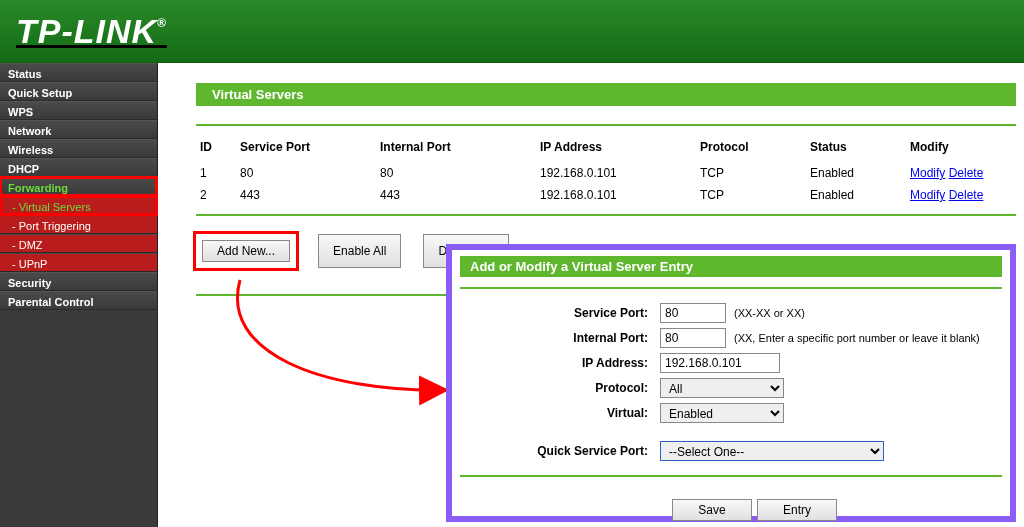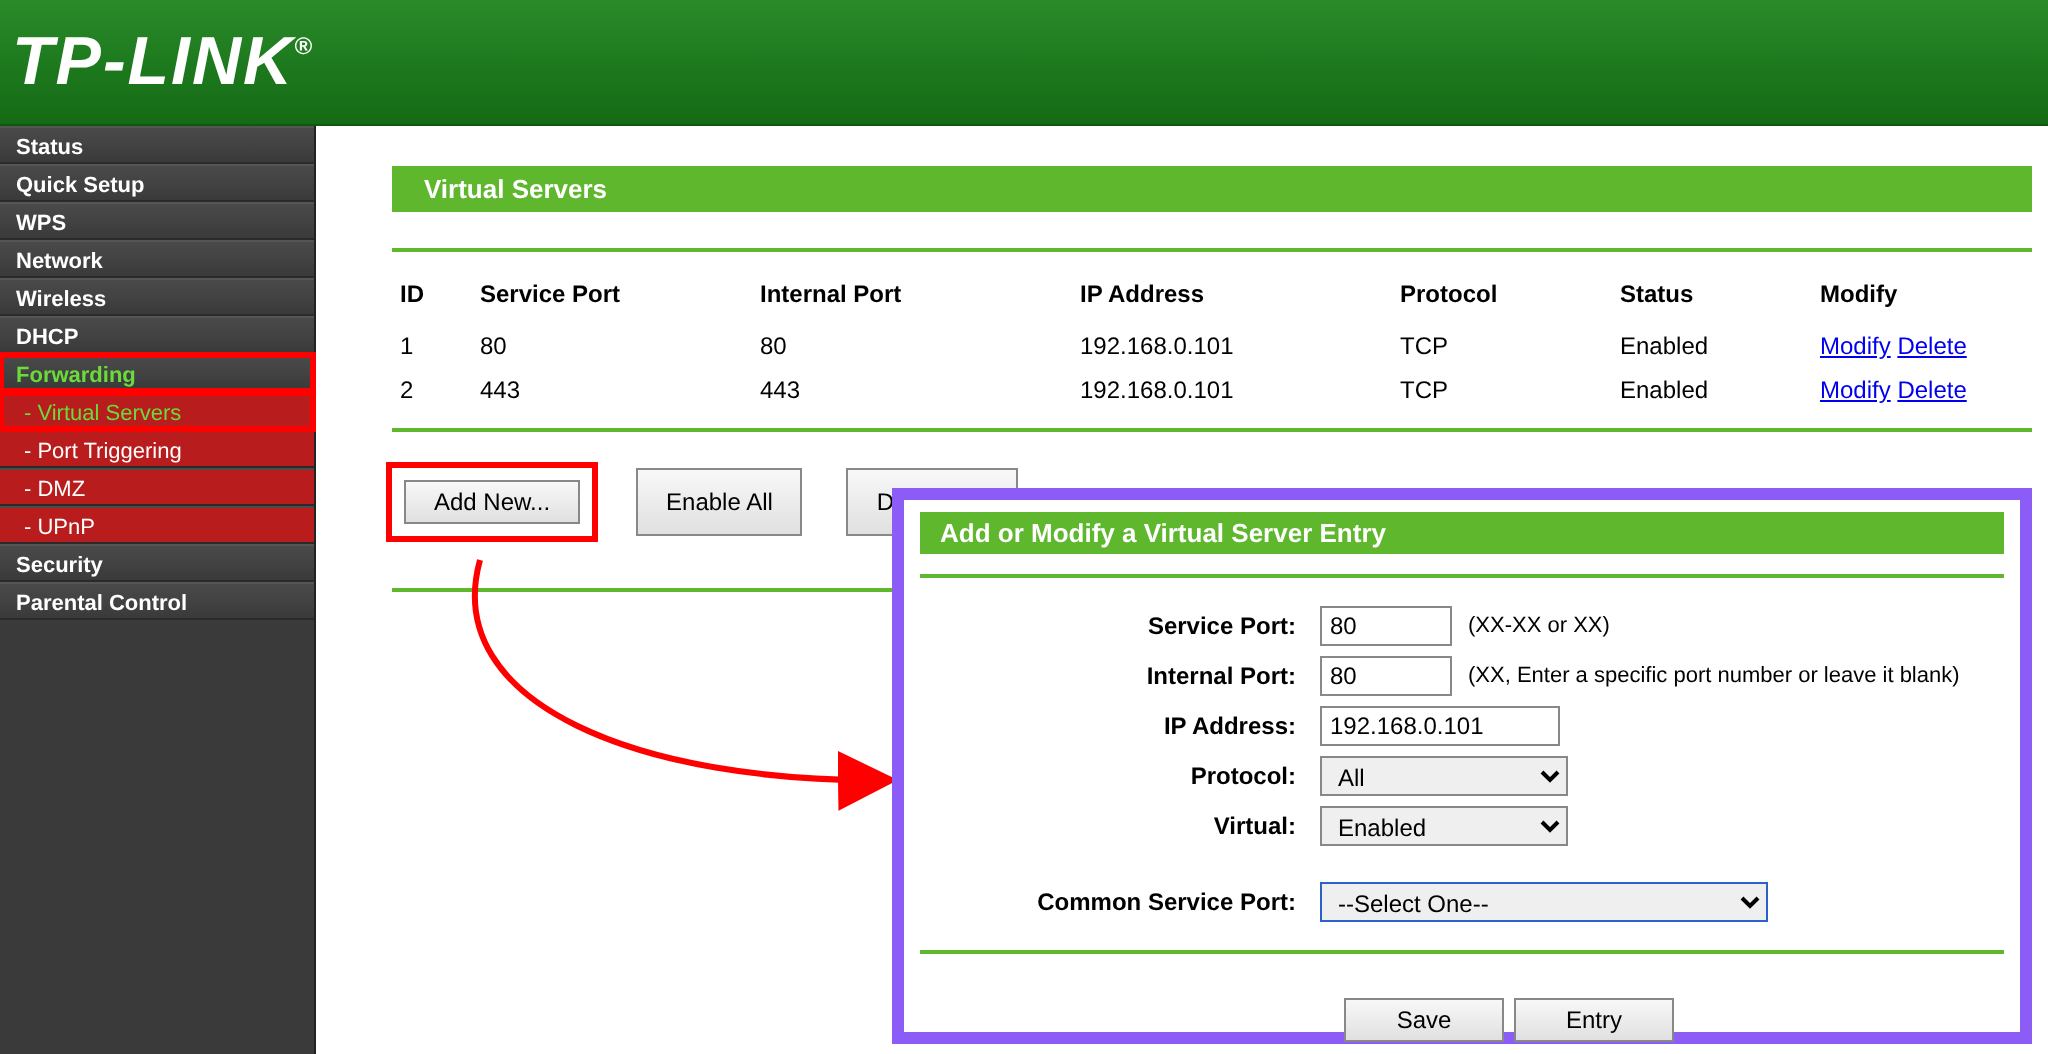"TP-LINK®" .header { padding-left: 6px -> 16px; text-decoration: none -> underline }
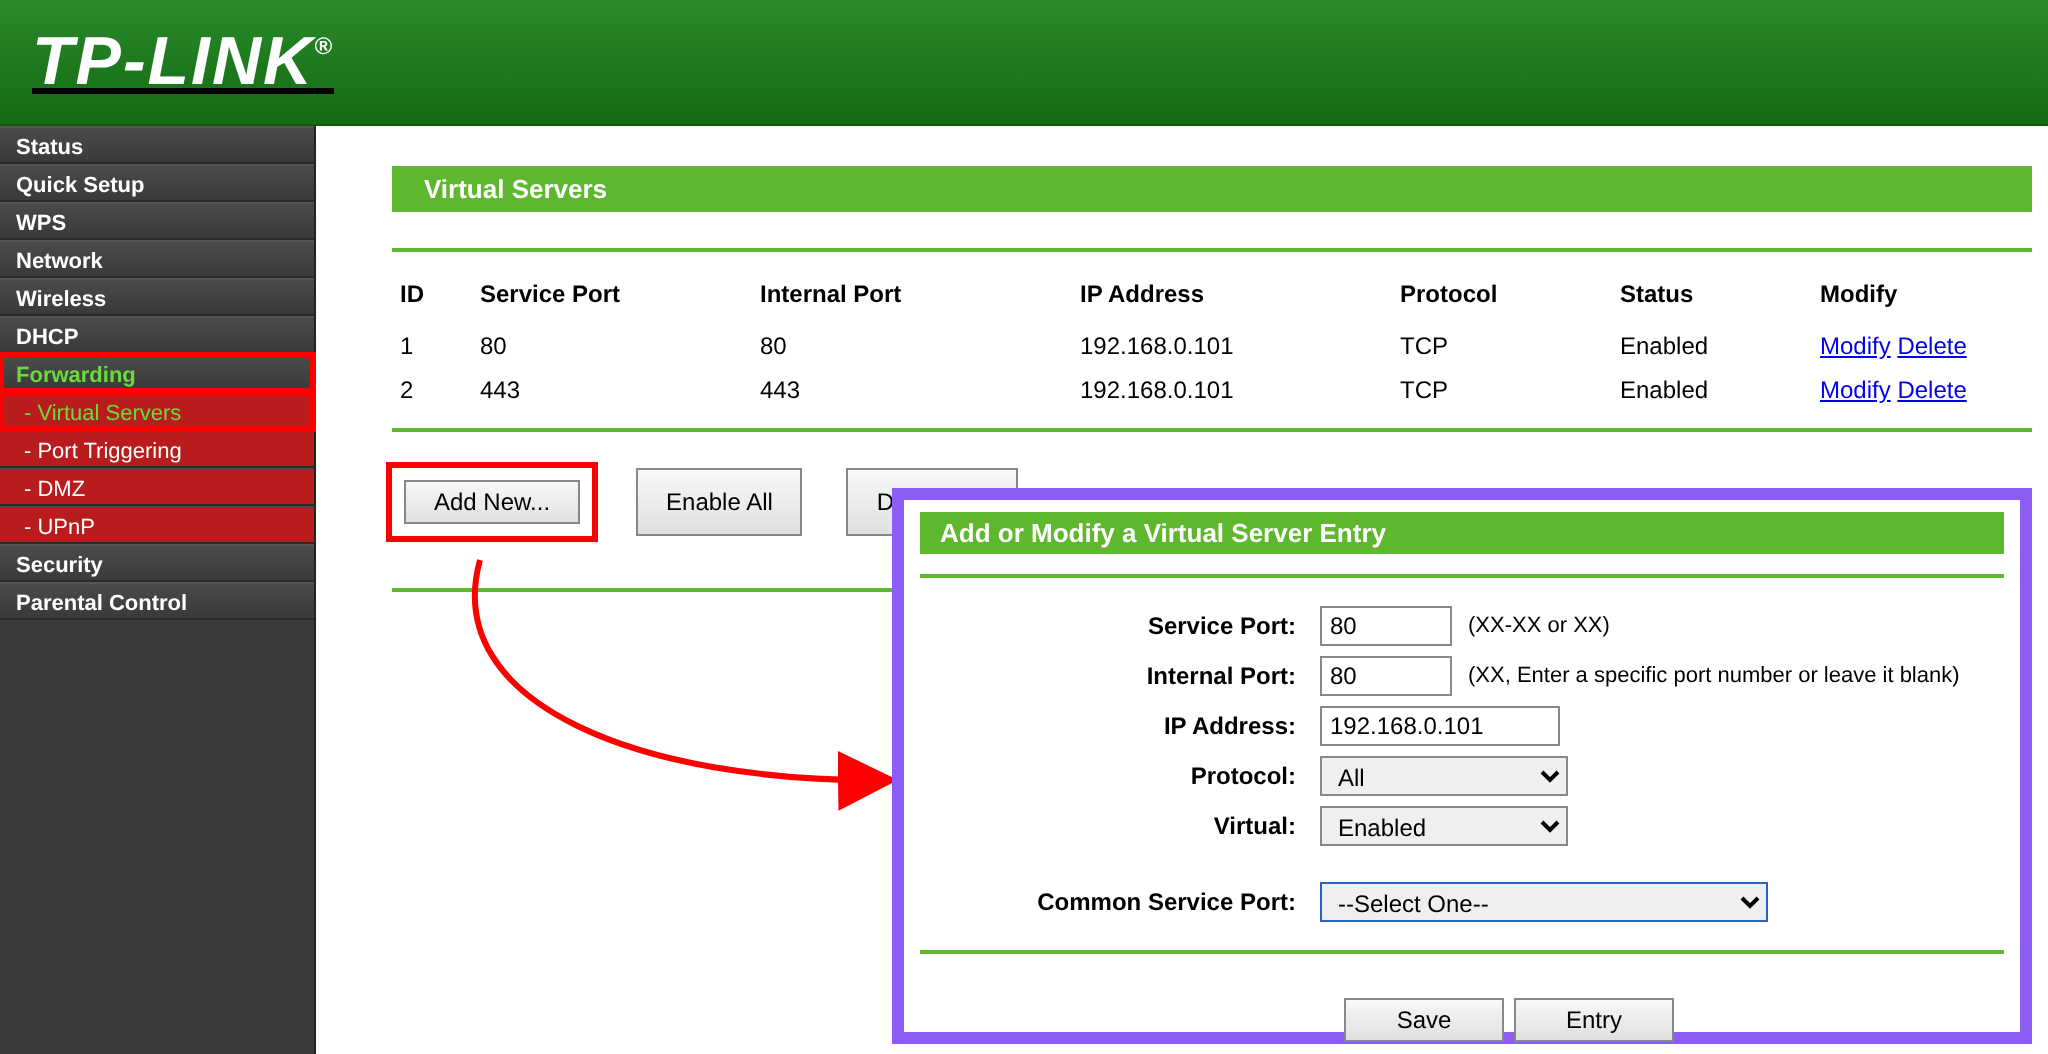"Common Service Port:" label { text: Common -> Quick }
